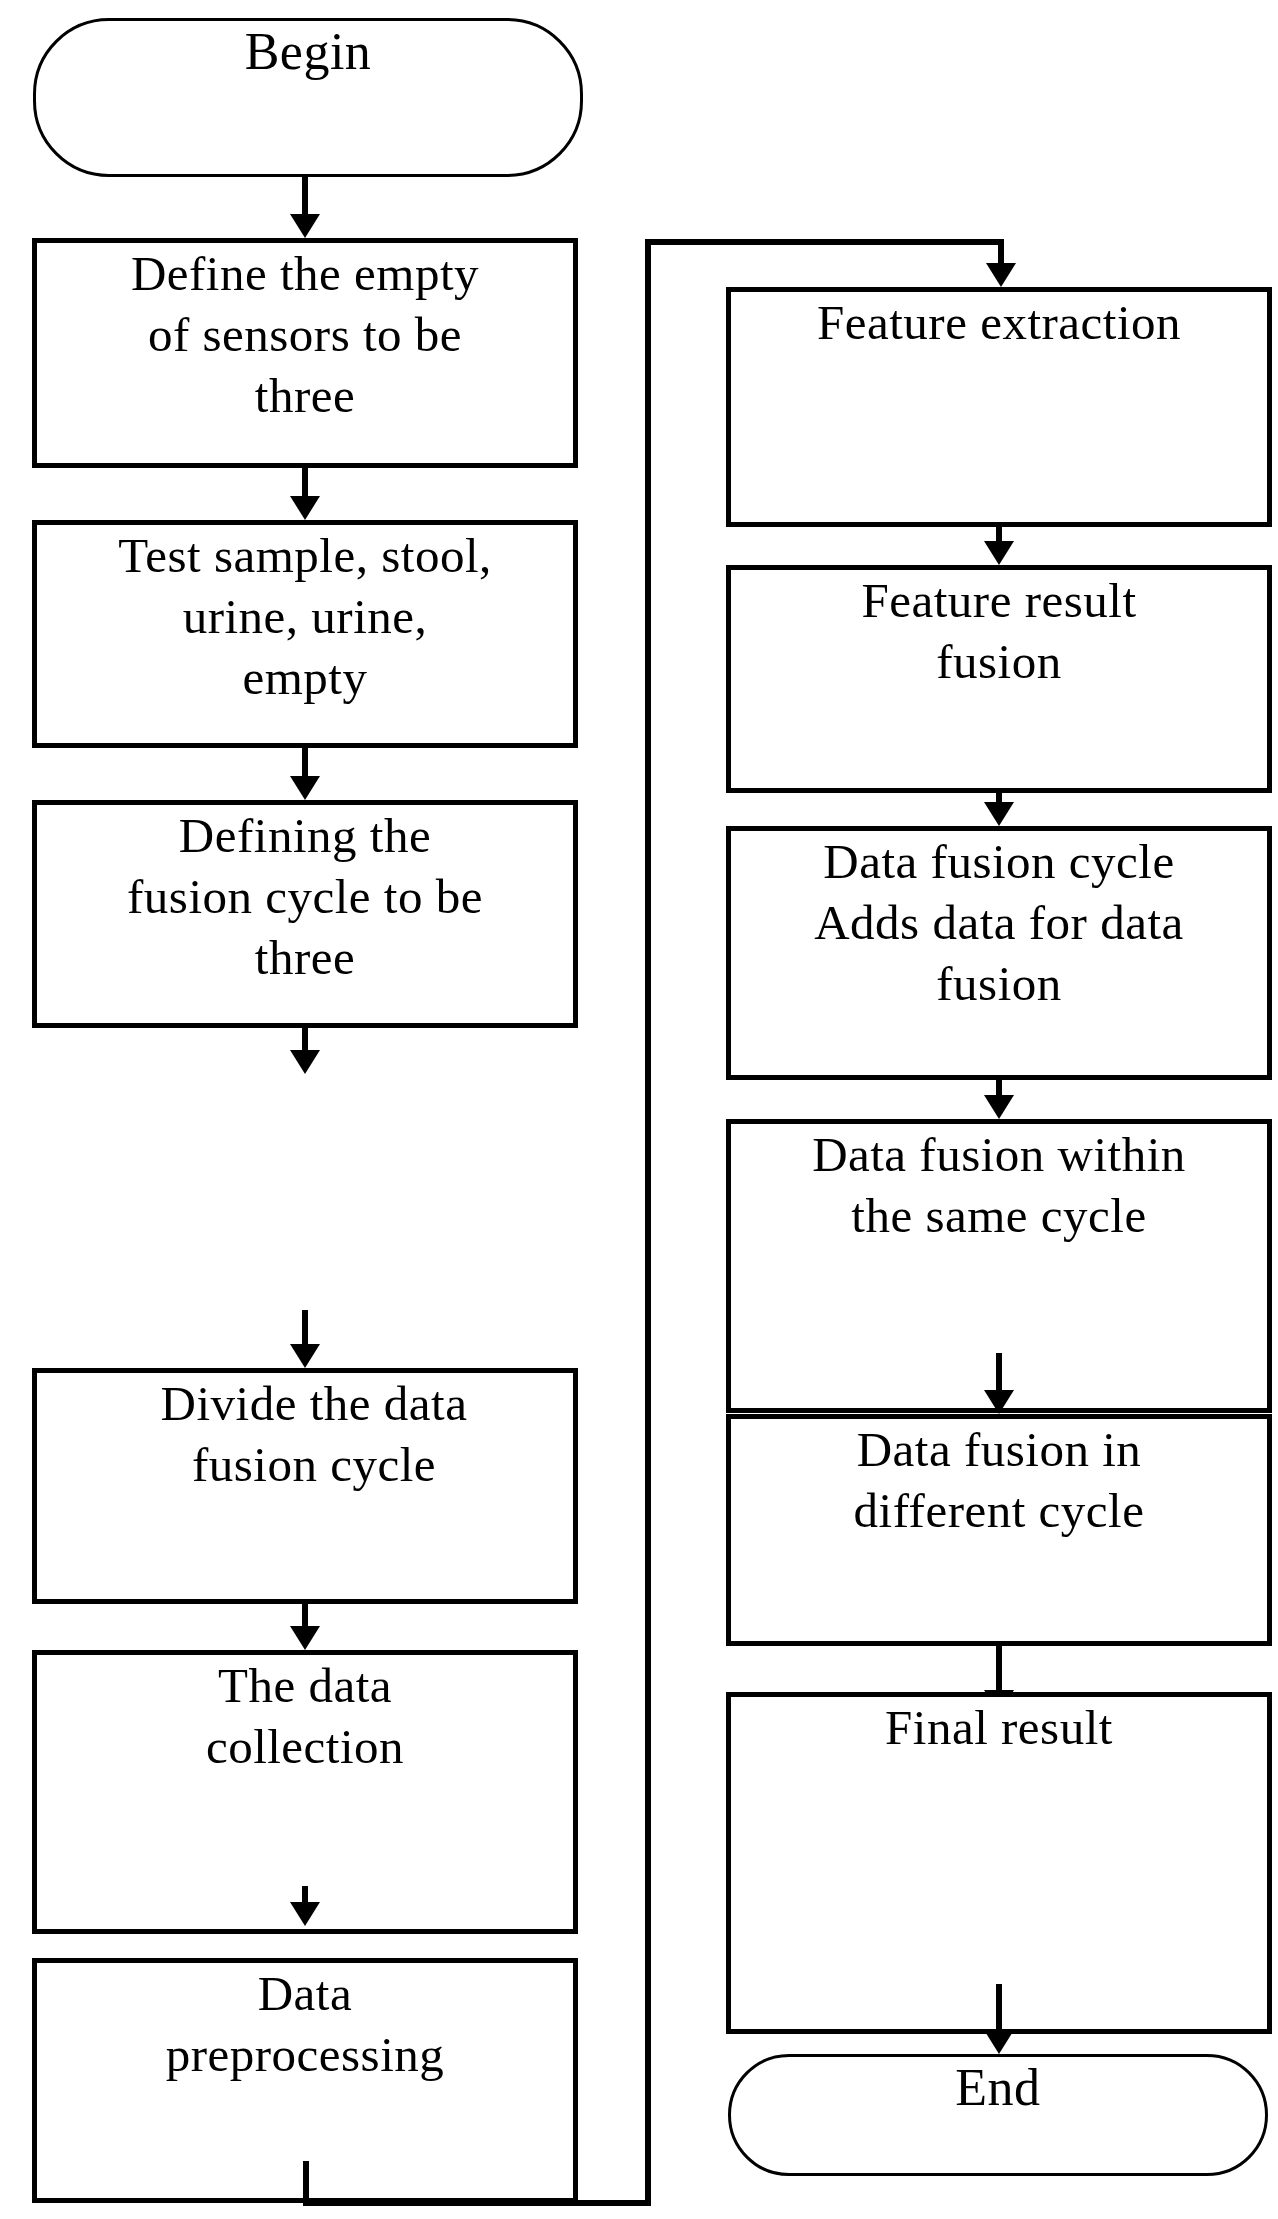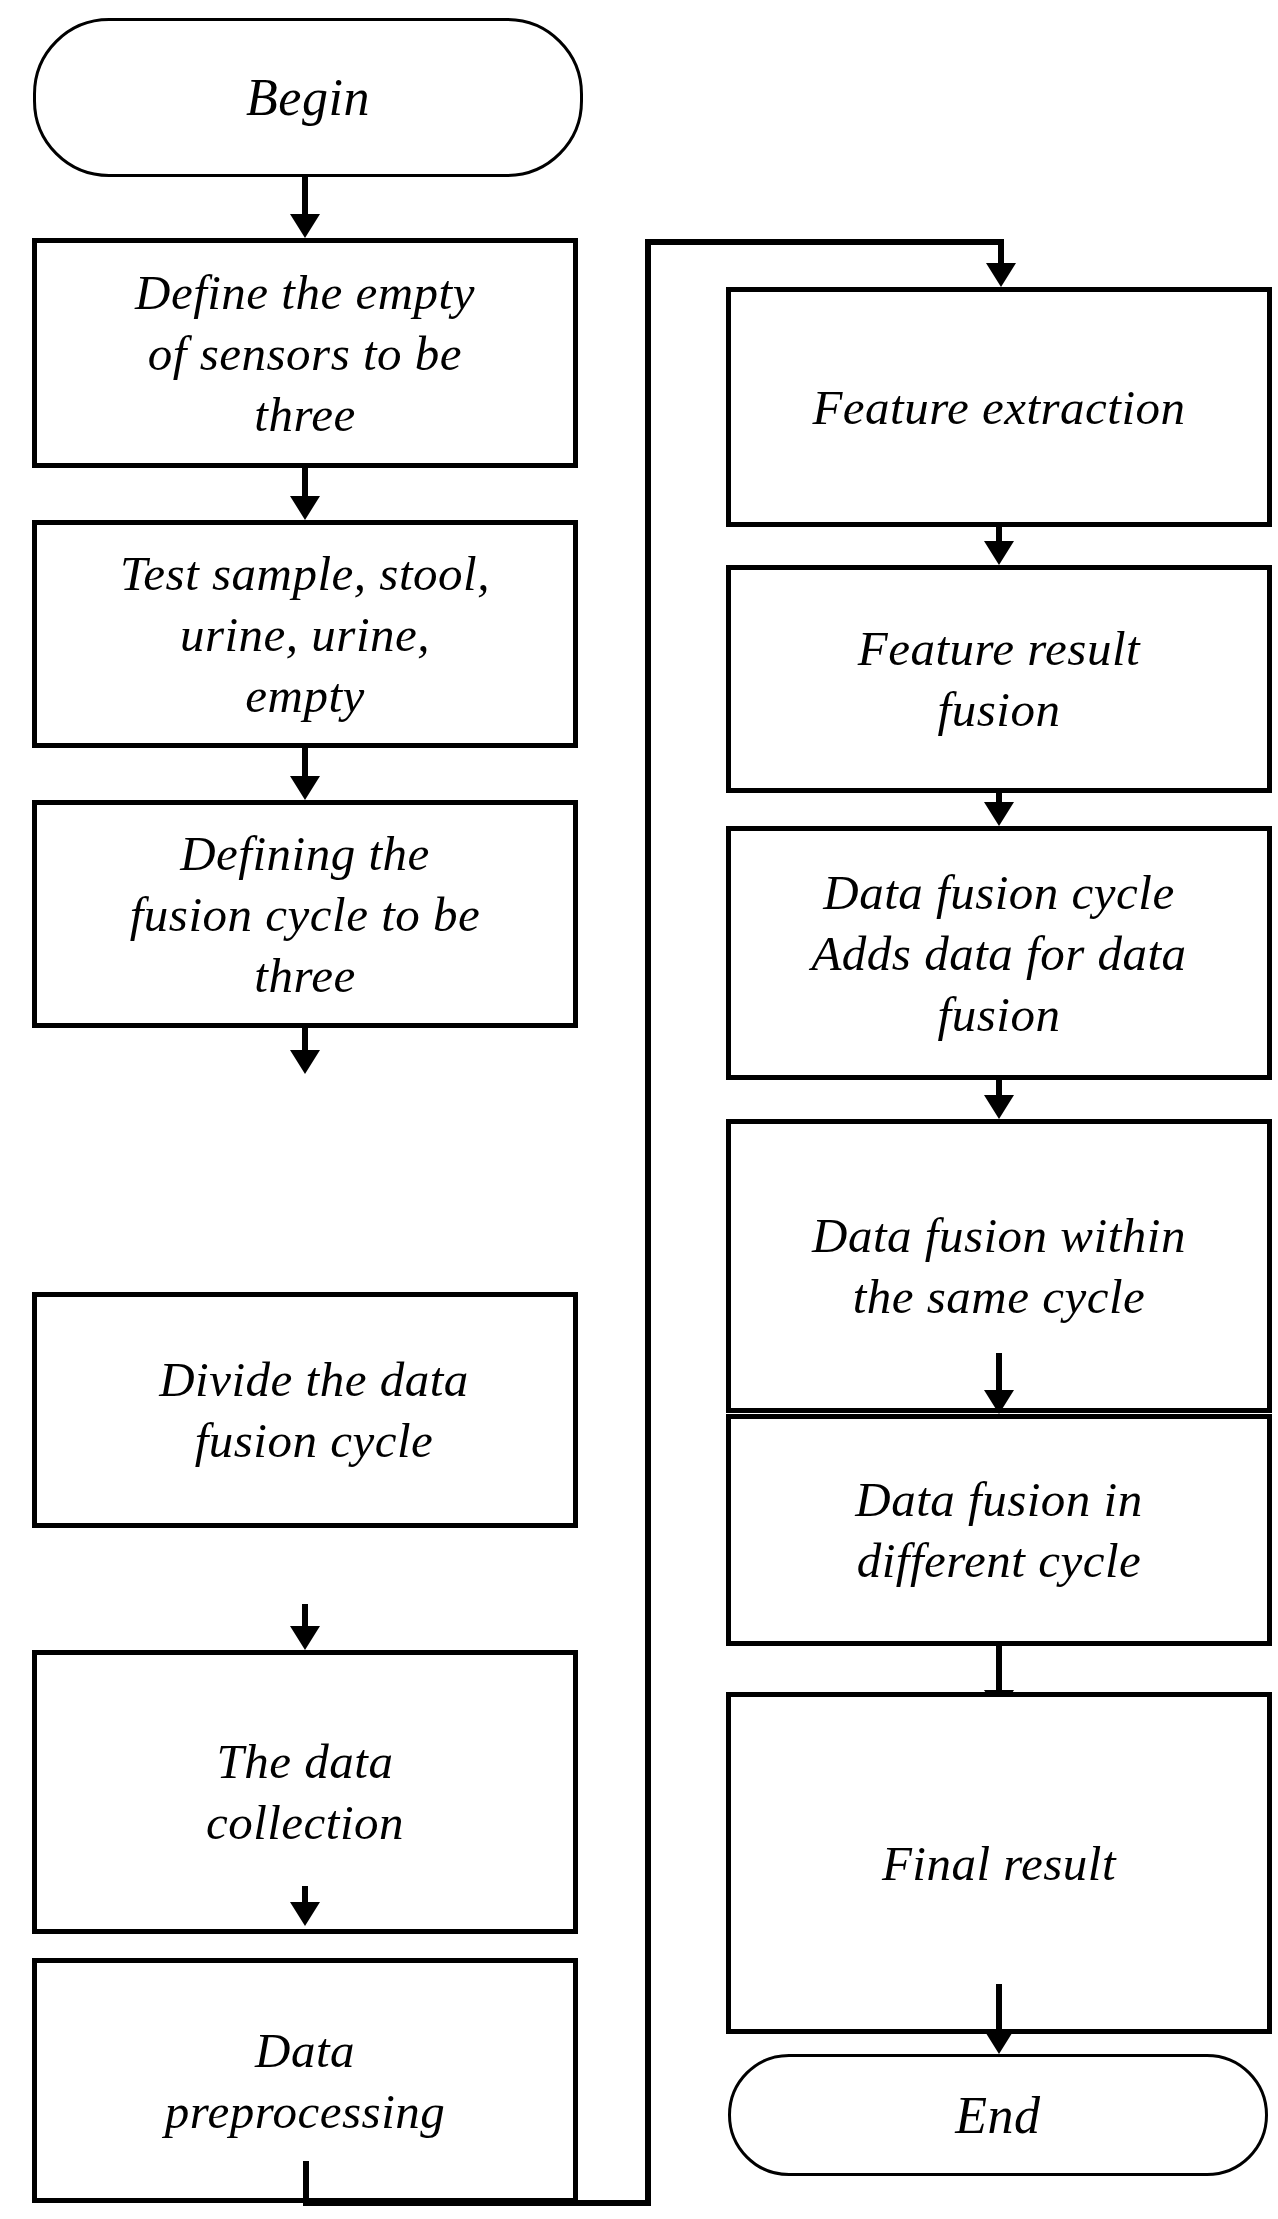"Begin" .box { align-items: center -> none; font-style: italic -> none }
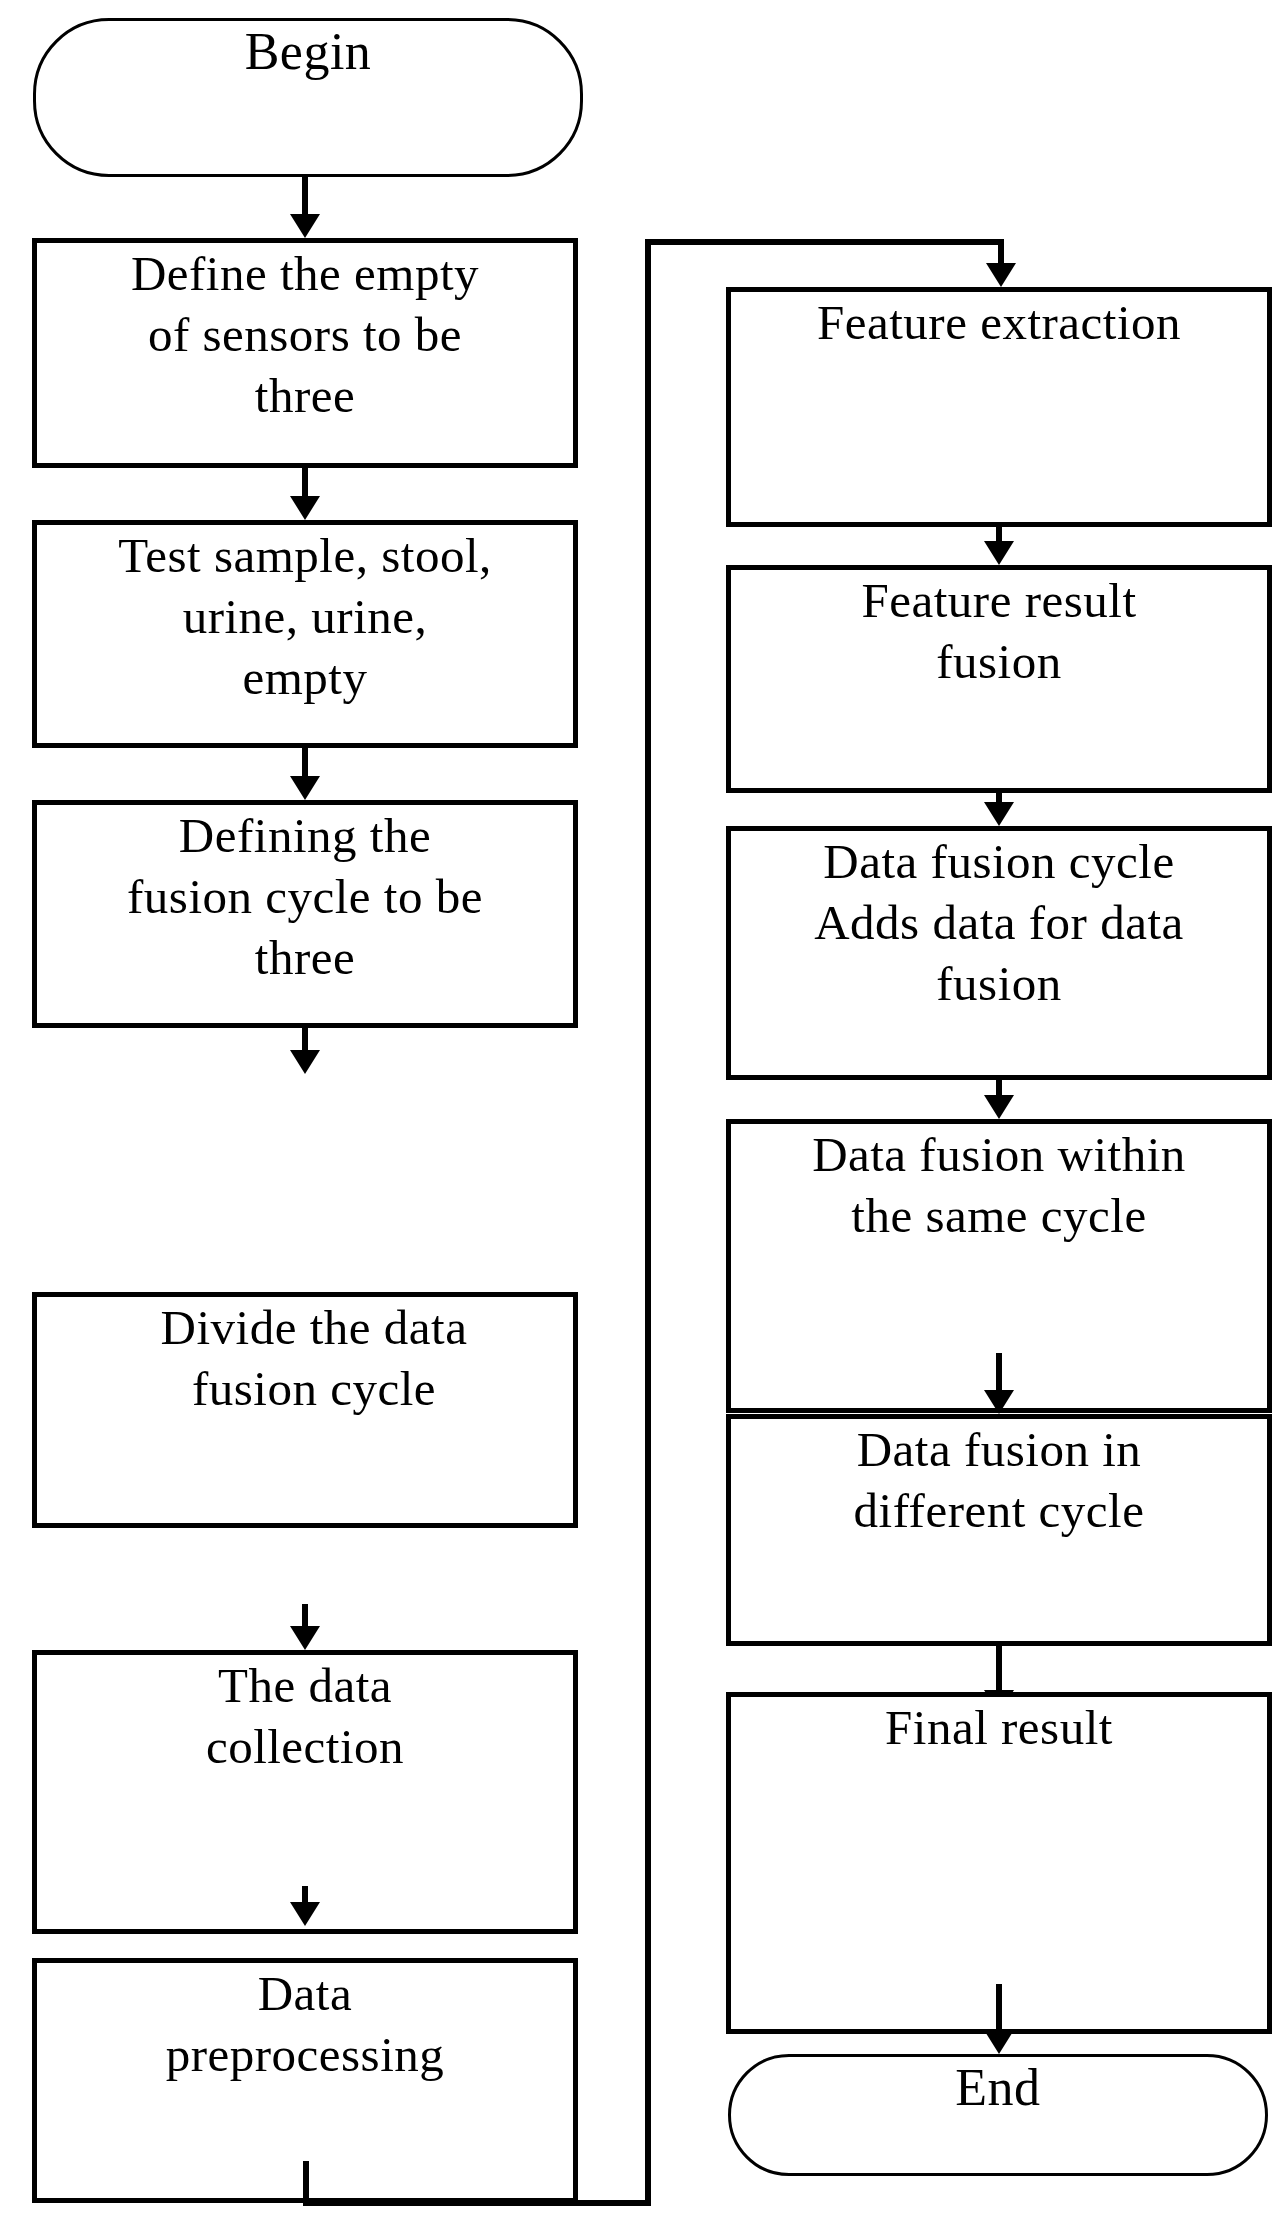"Divide the data" #l5 { top: 1292px -> 1368px }
